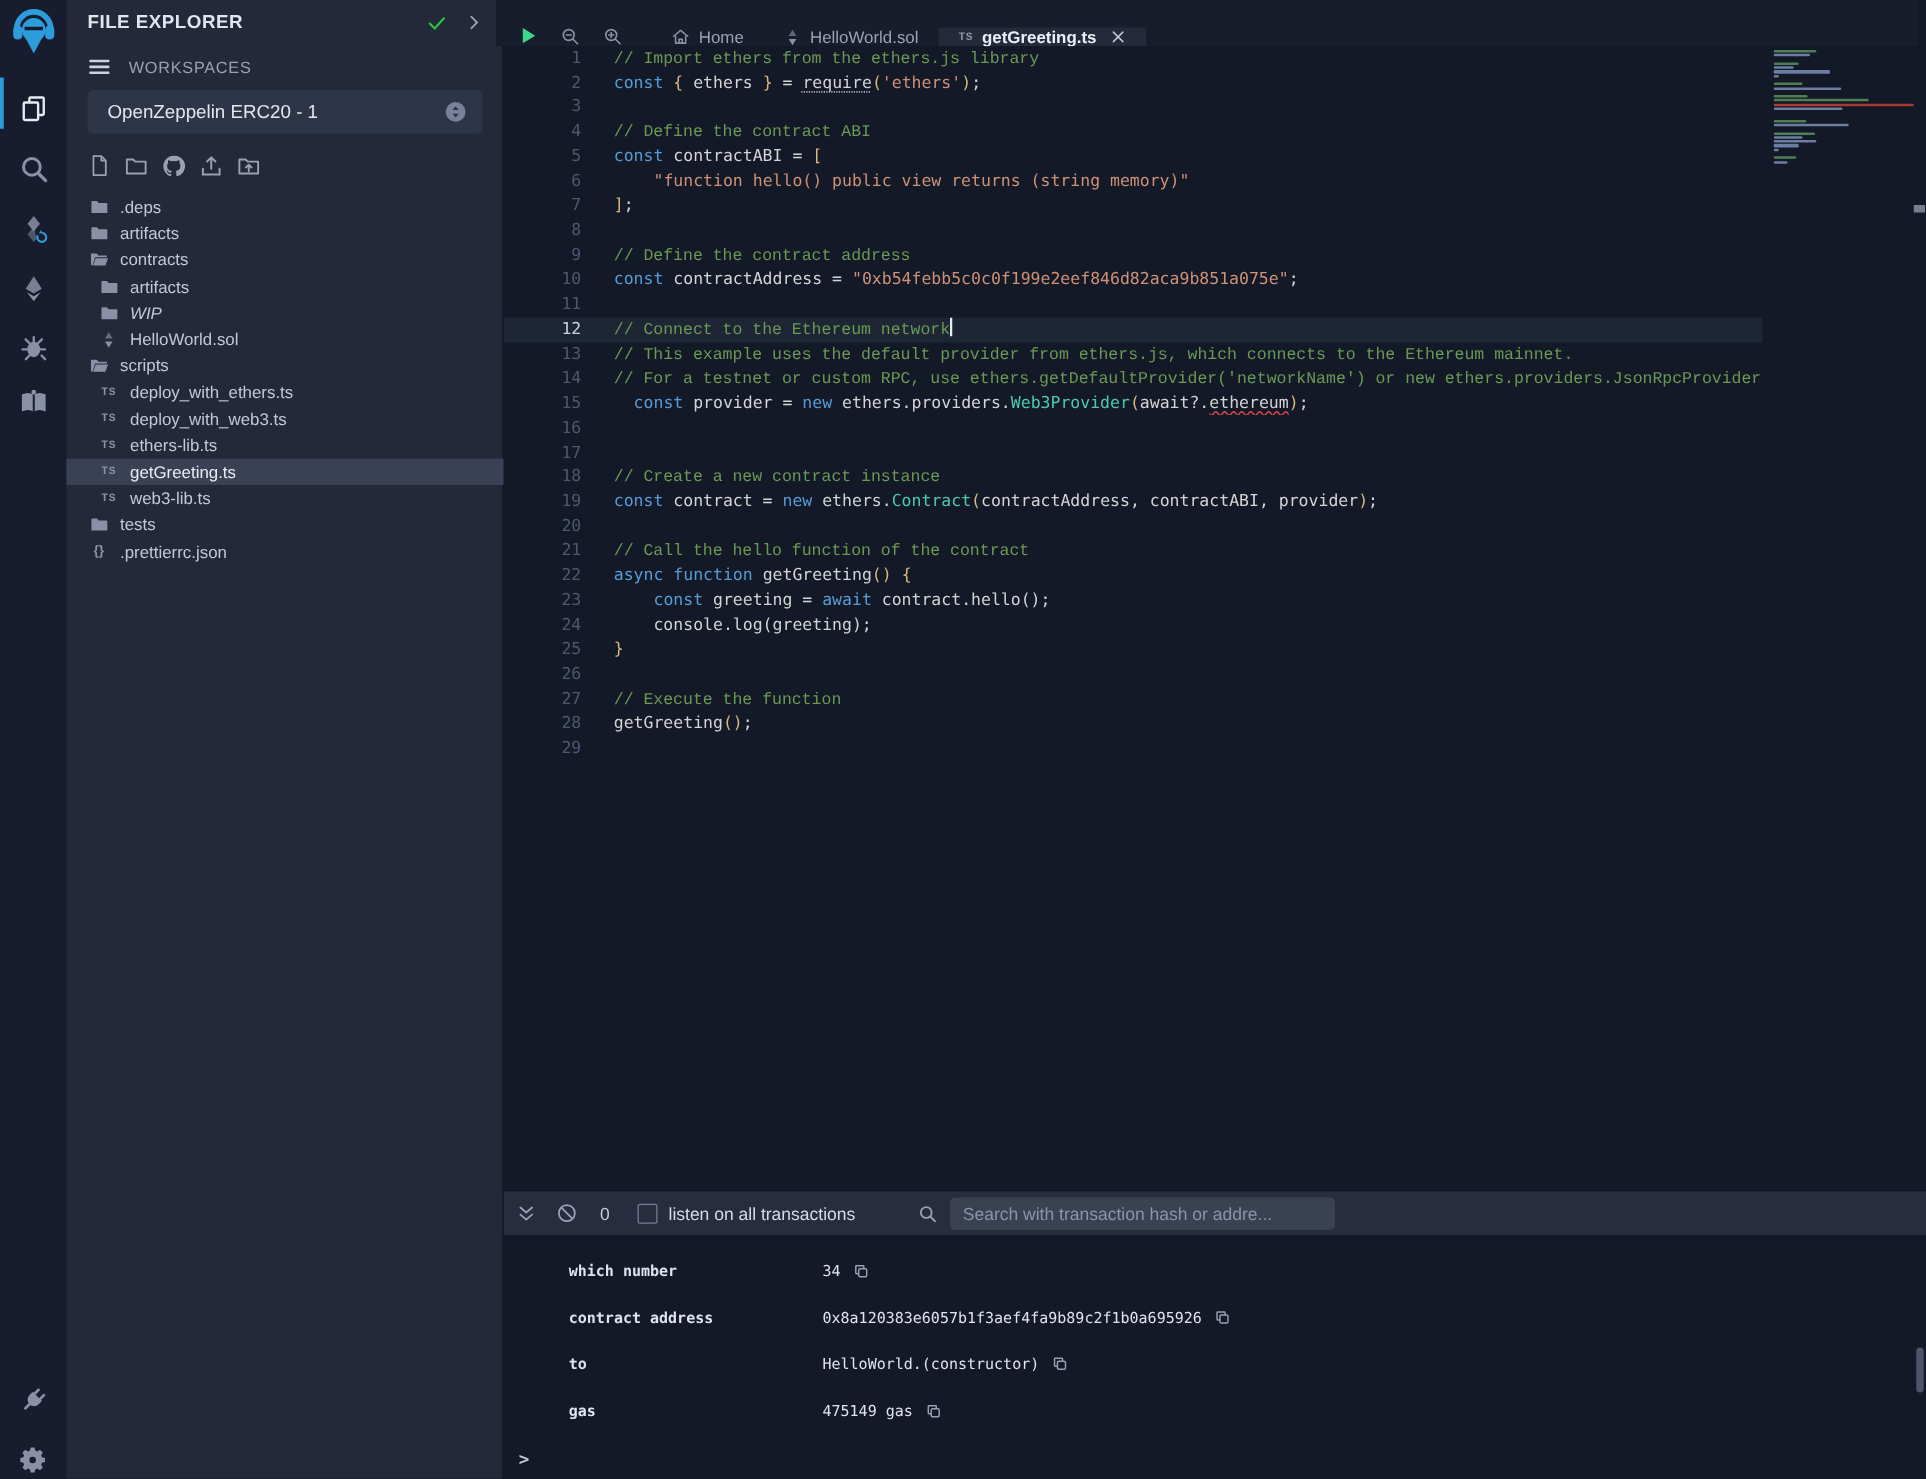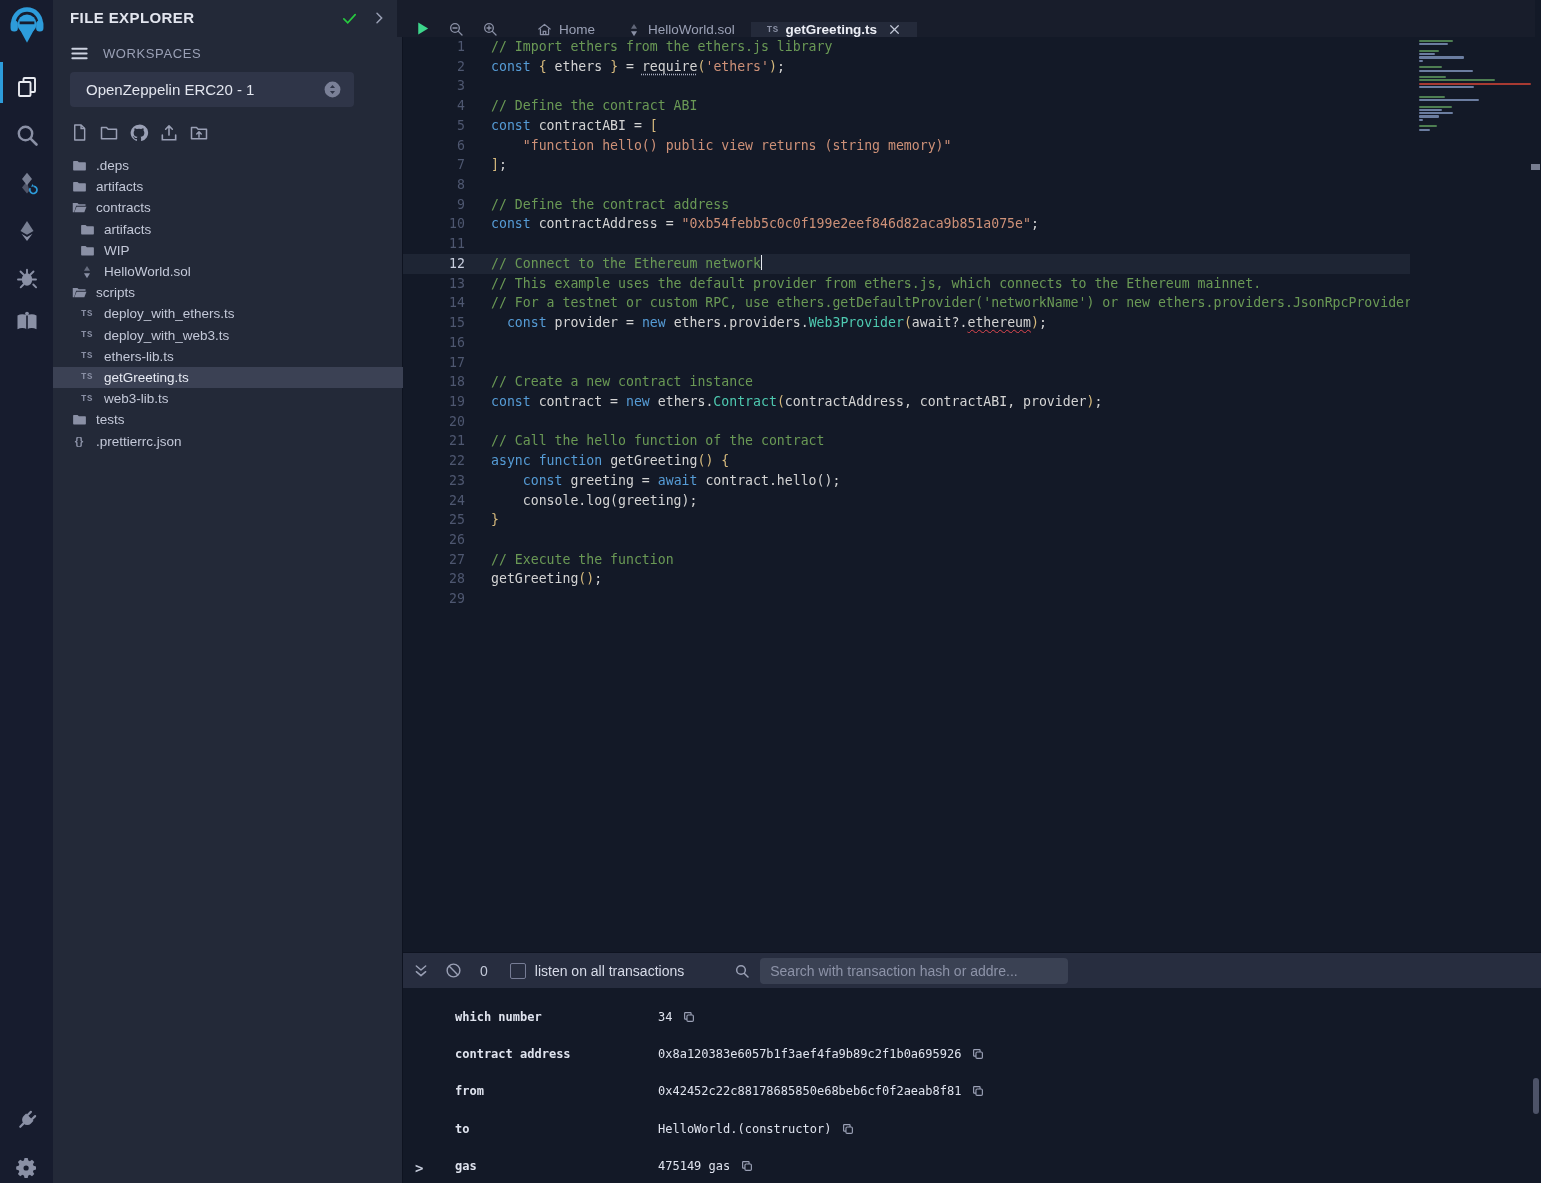"// Import ethers from the" .tk-c { font-family: none -> Liberation Mono, monospace }
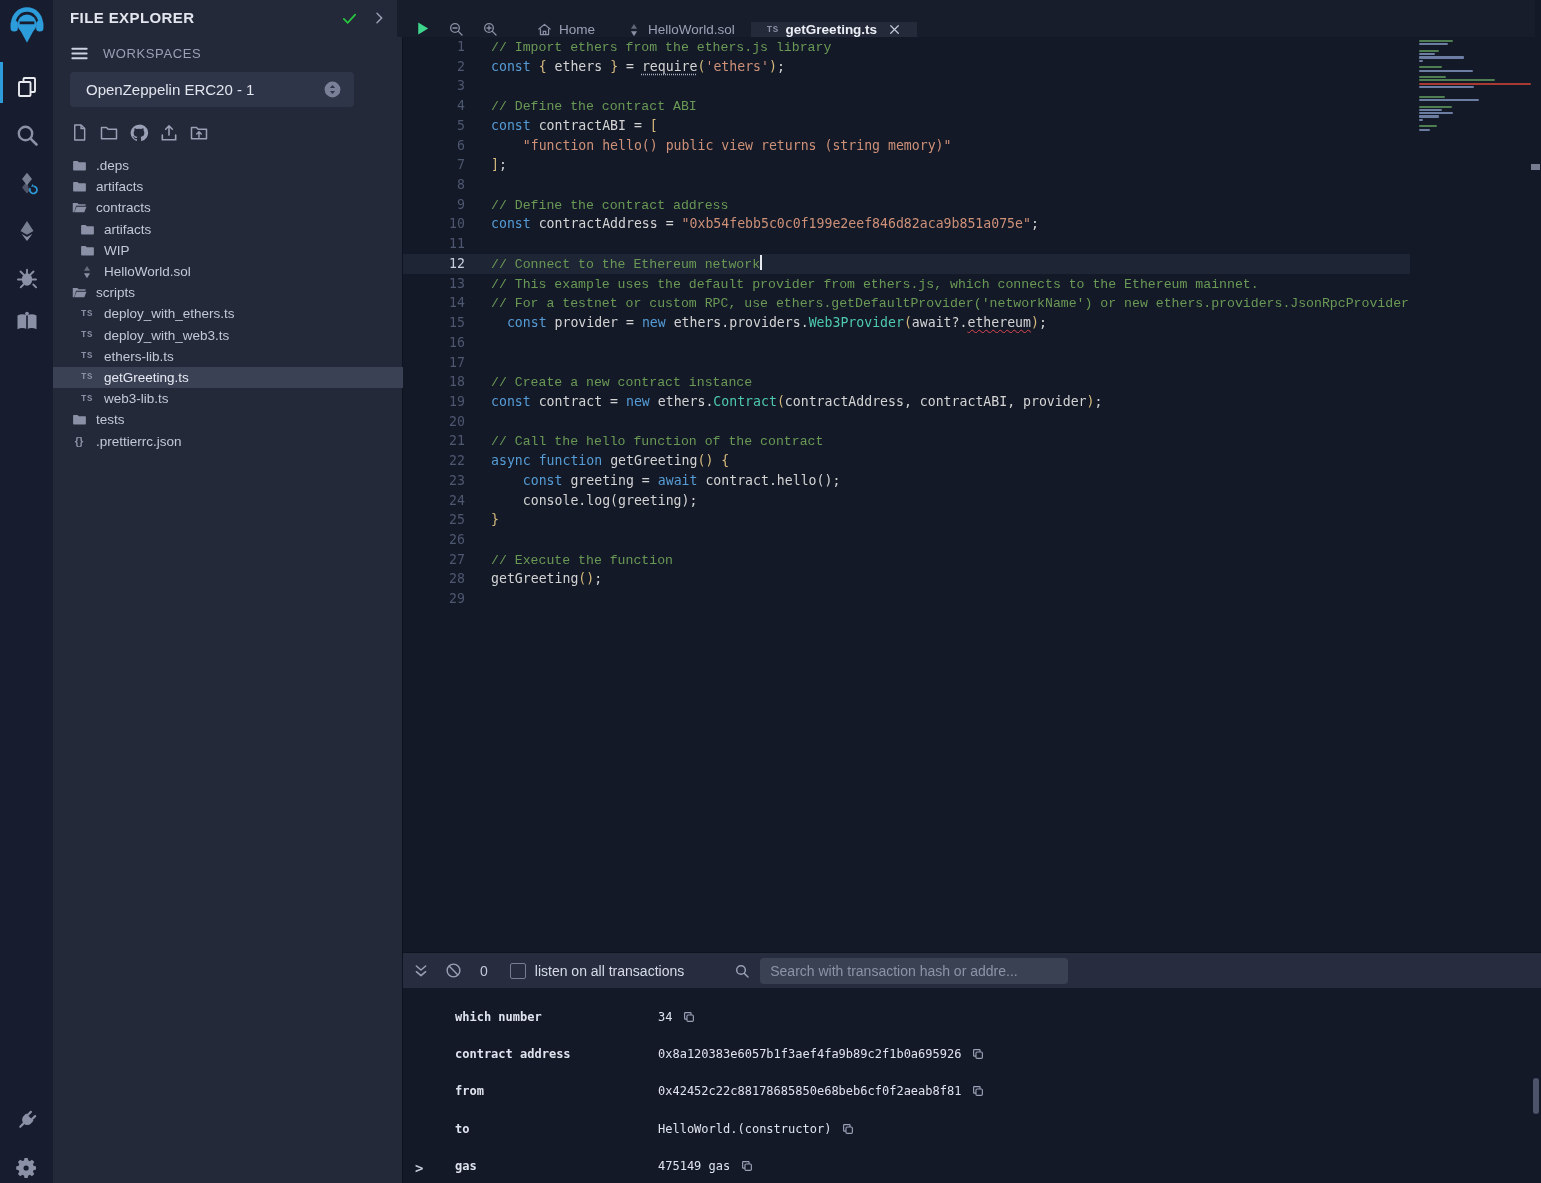"OpenZeppelin ERC20 - 1" #workspace-select { width: 284px -> 316px }
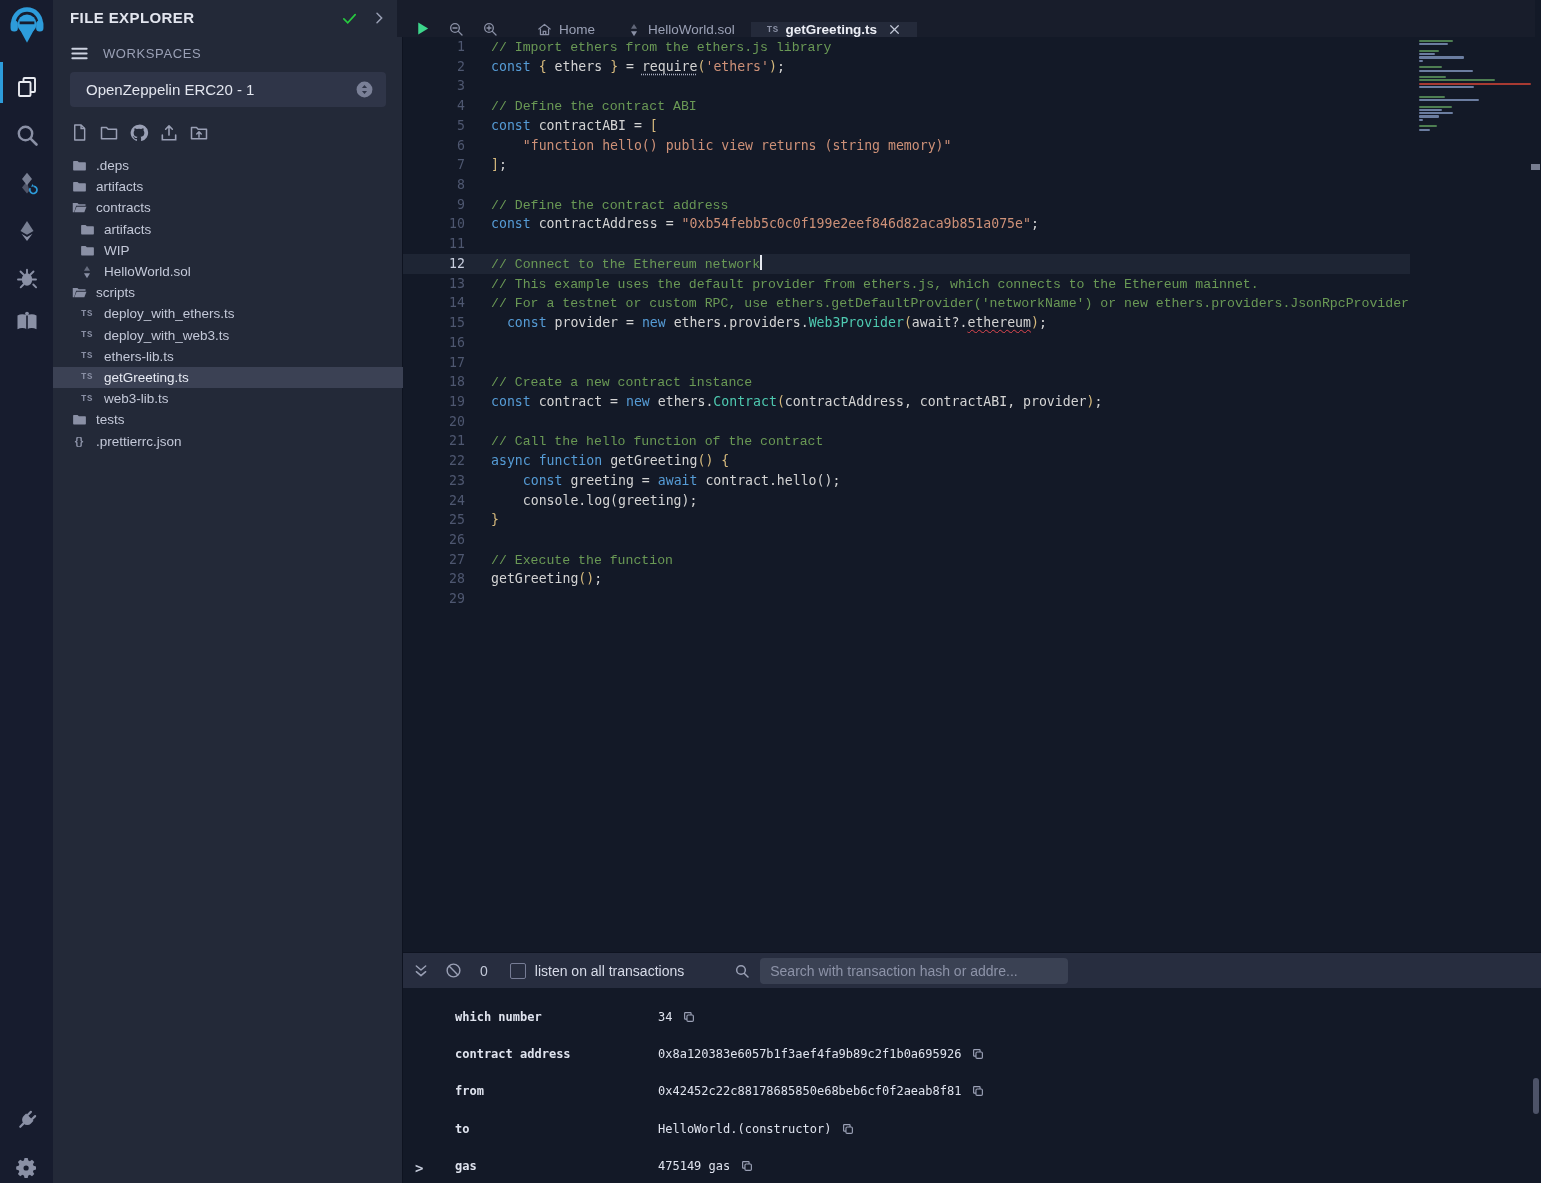"WIP" div.tree-row { font-style: none -> italic }
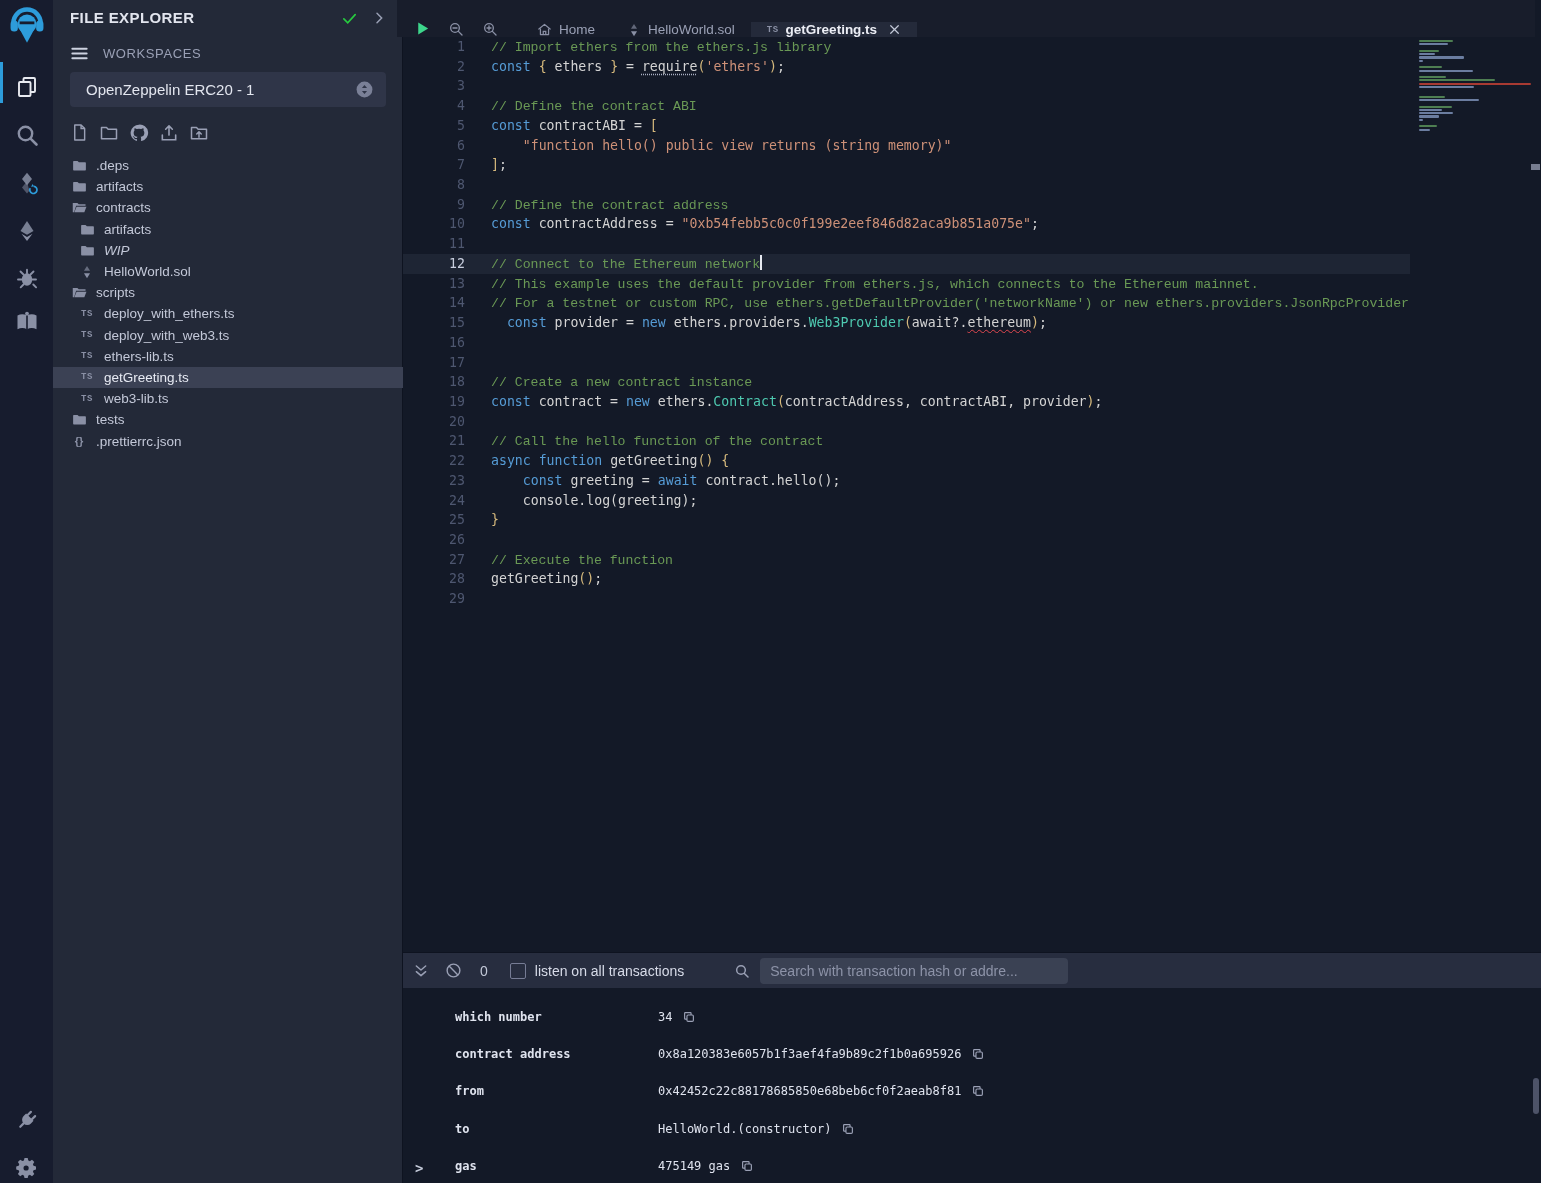"from" div.term-row { html: <div> <span>from</span> <span>0x42452c22c88178685850e68beb6cf0f2aeab8f81</span> <span> <svg> <rect></rect> <path></path> </svg> </span> </div> -> none }
